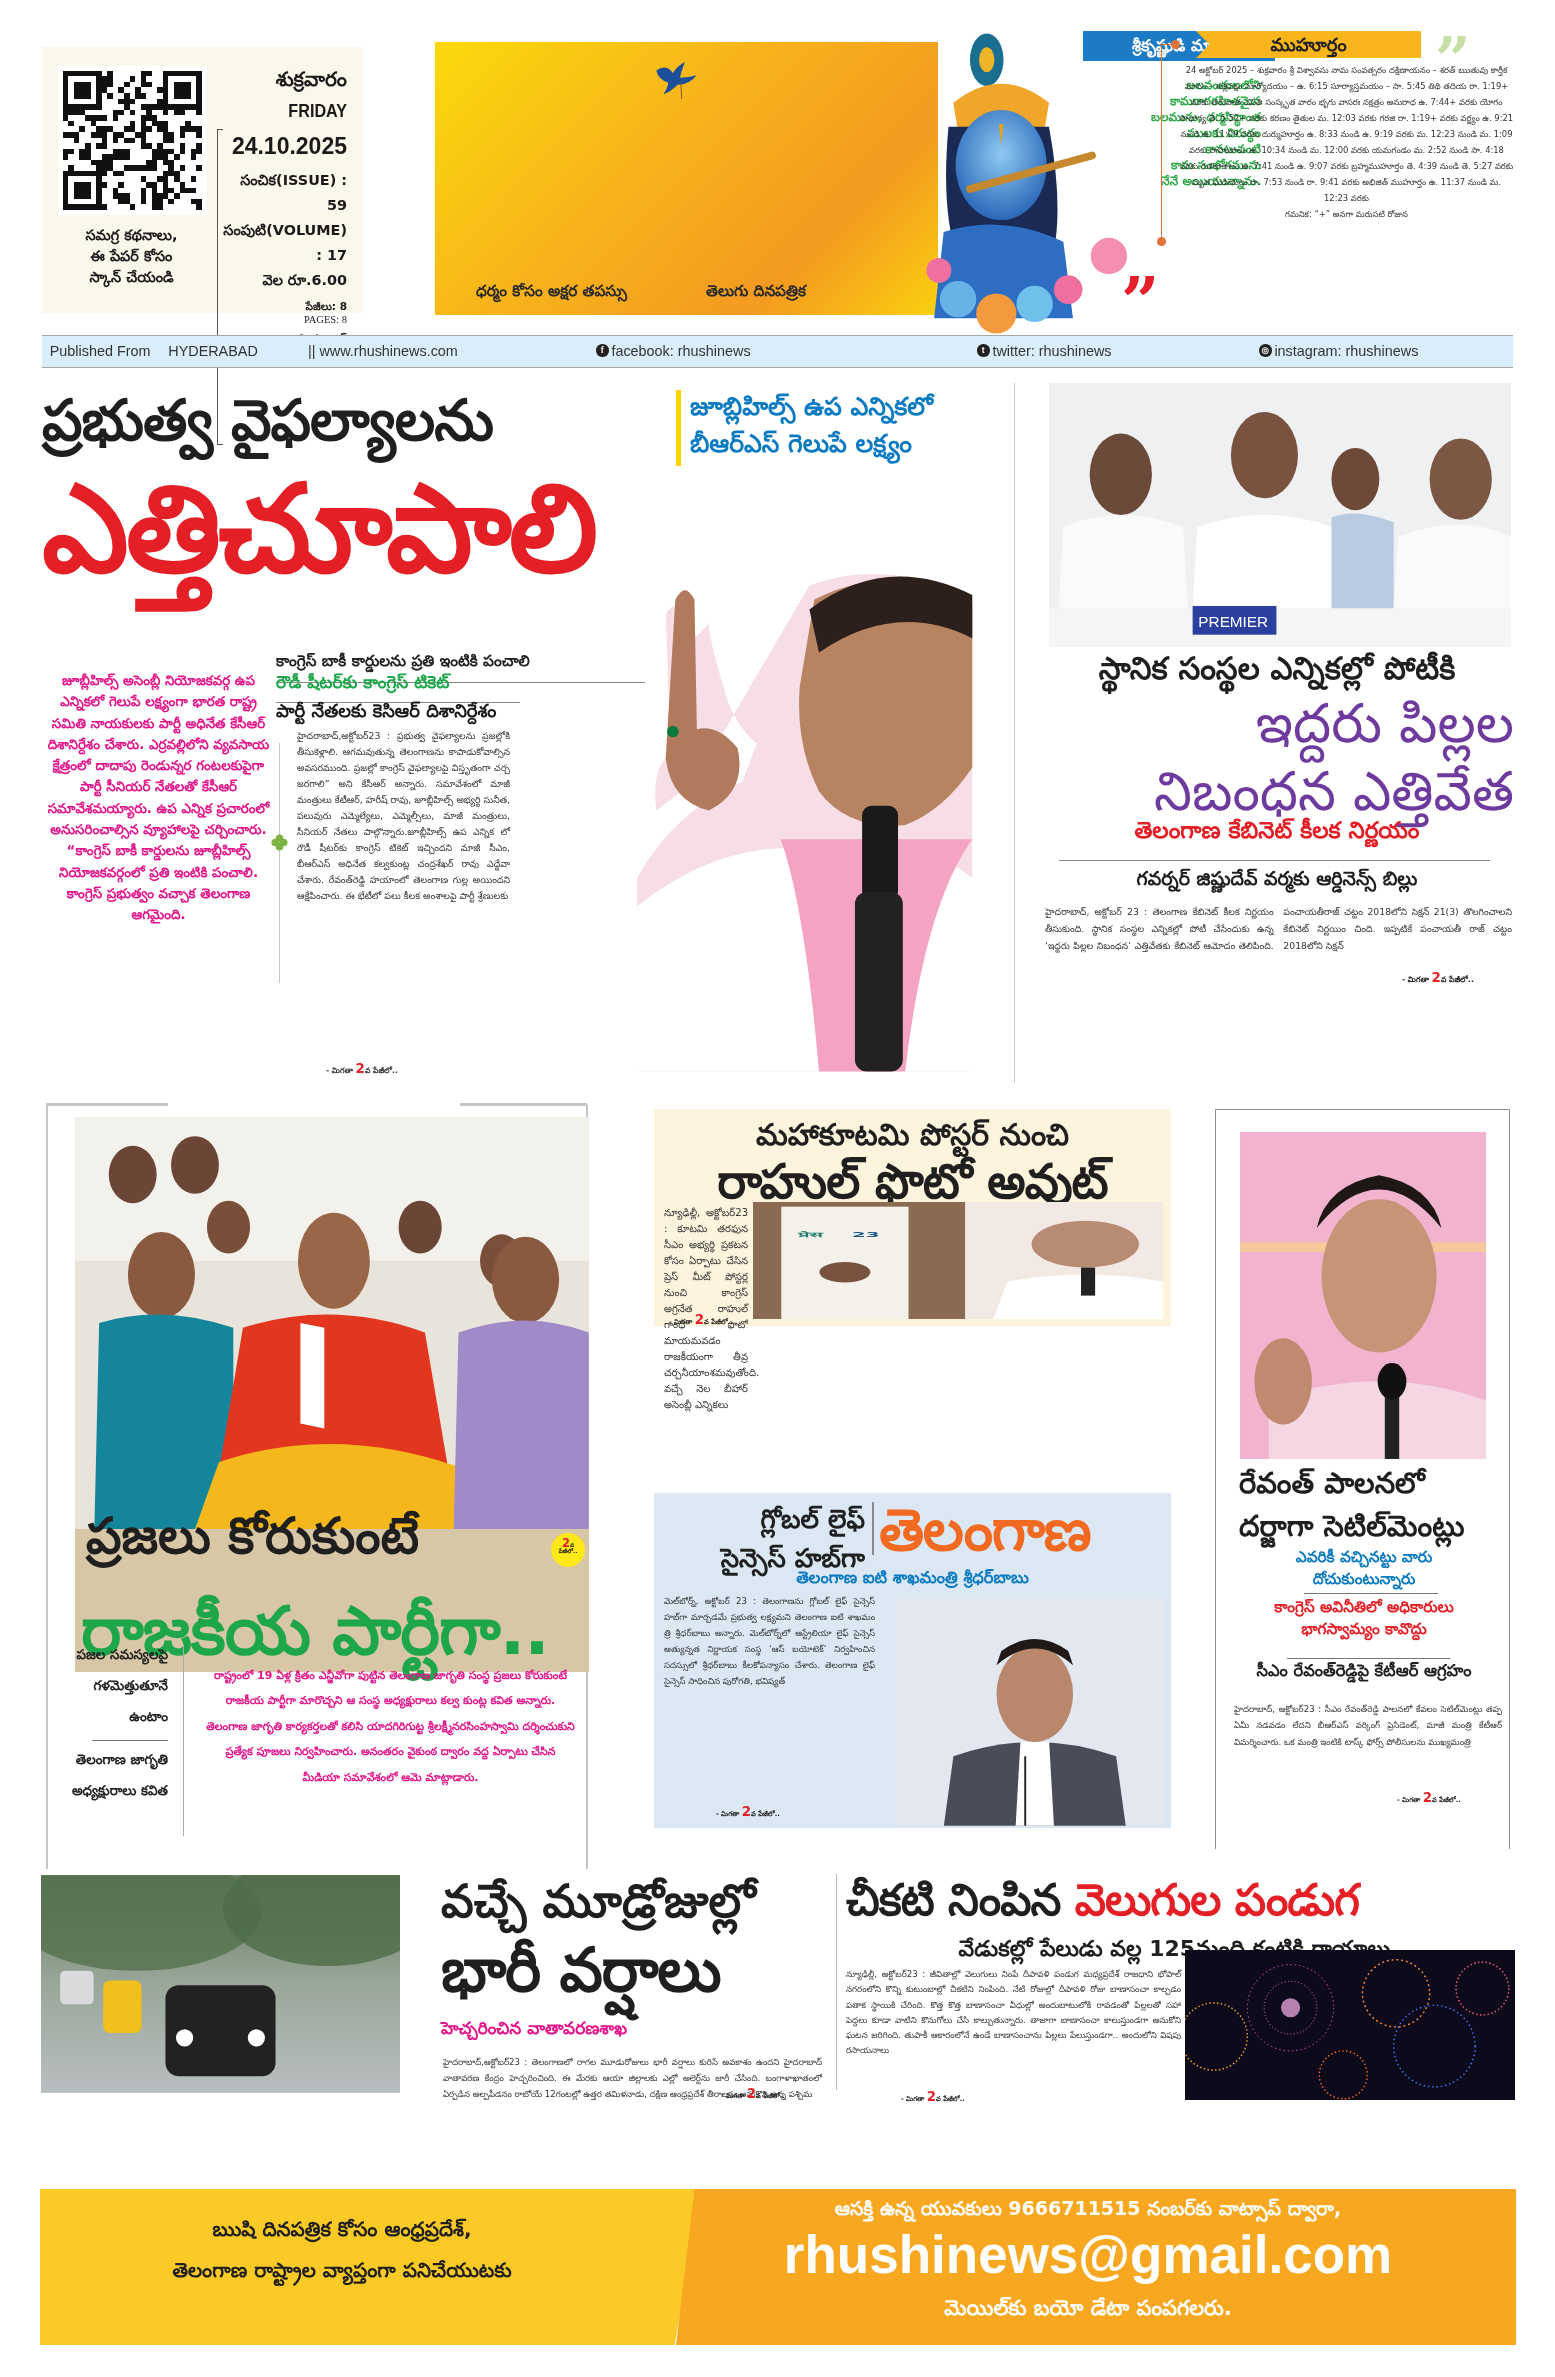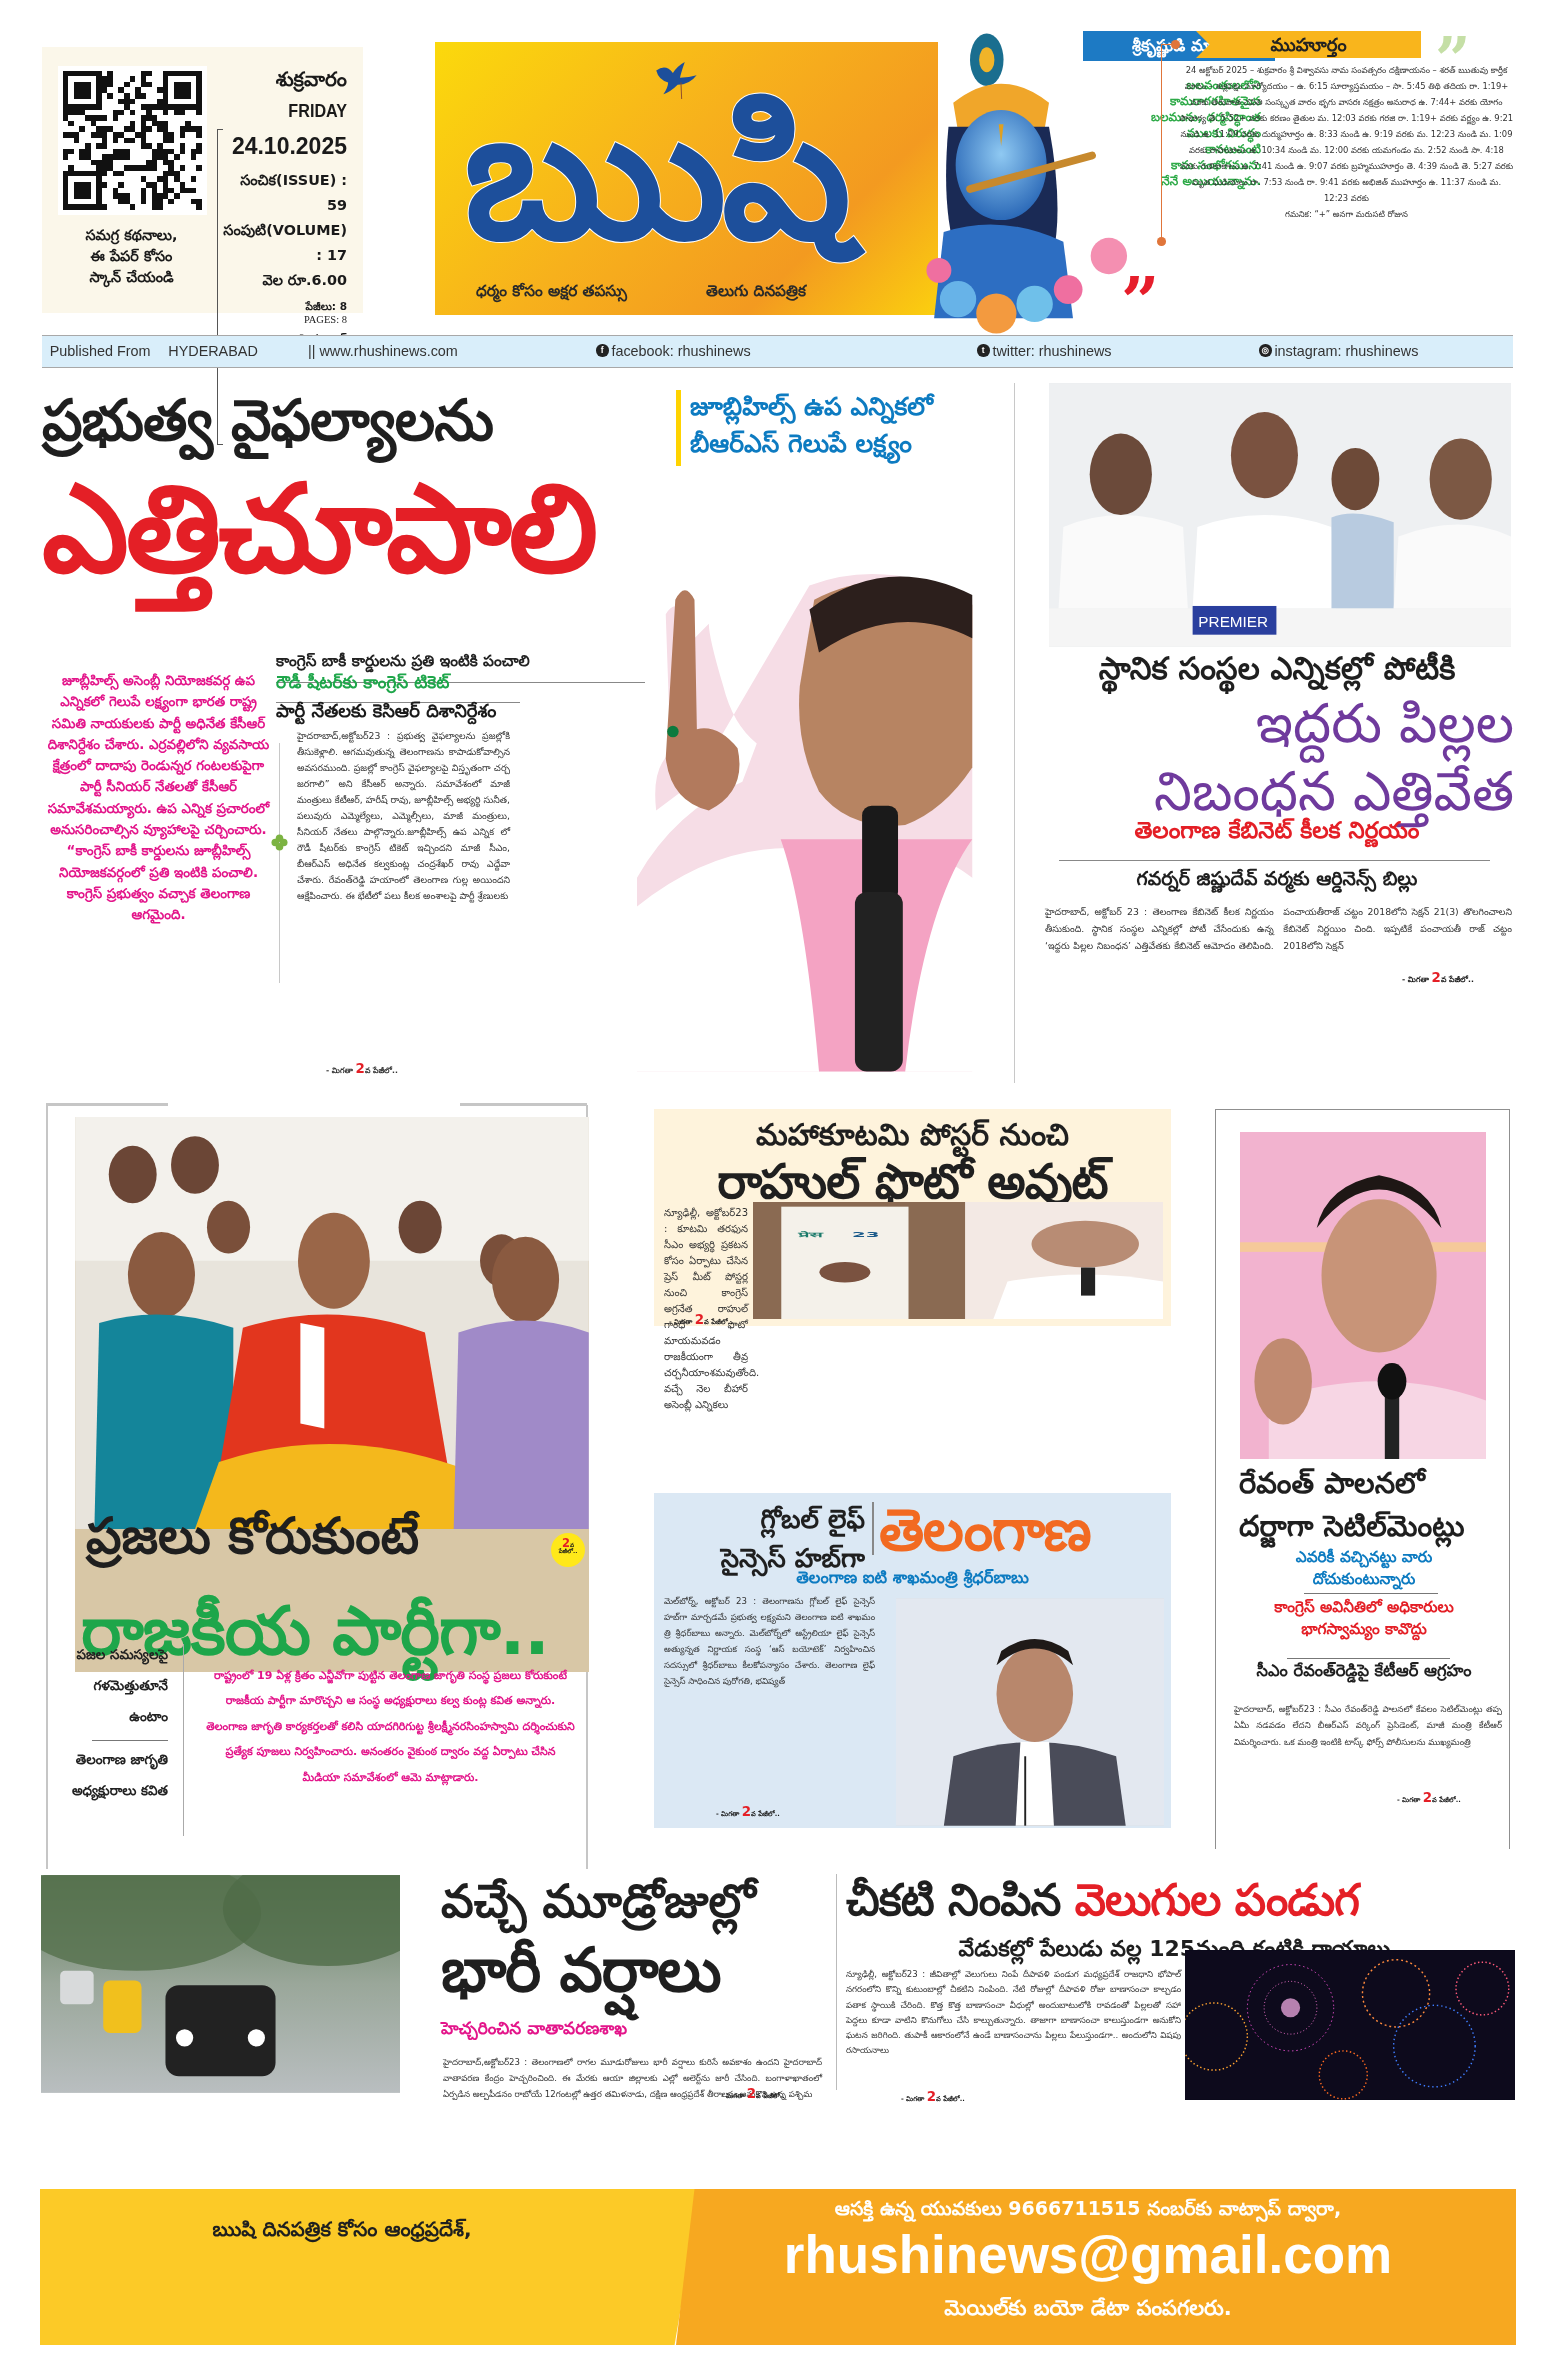"ఋషి" div.abs { html: <div>ఋషి</div> -> none }
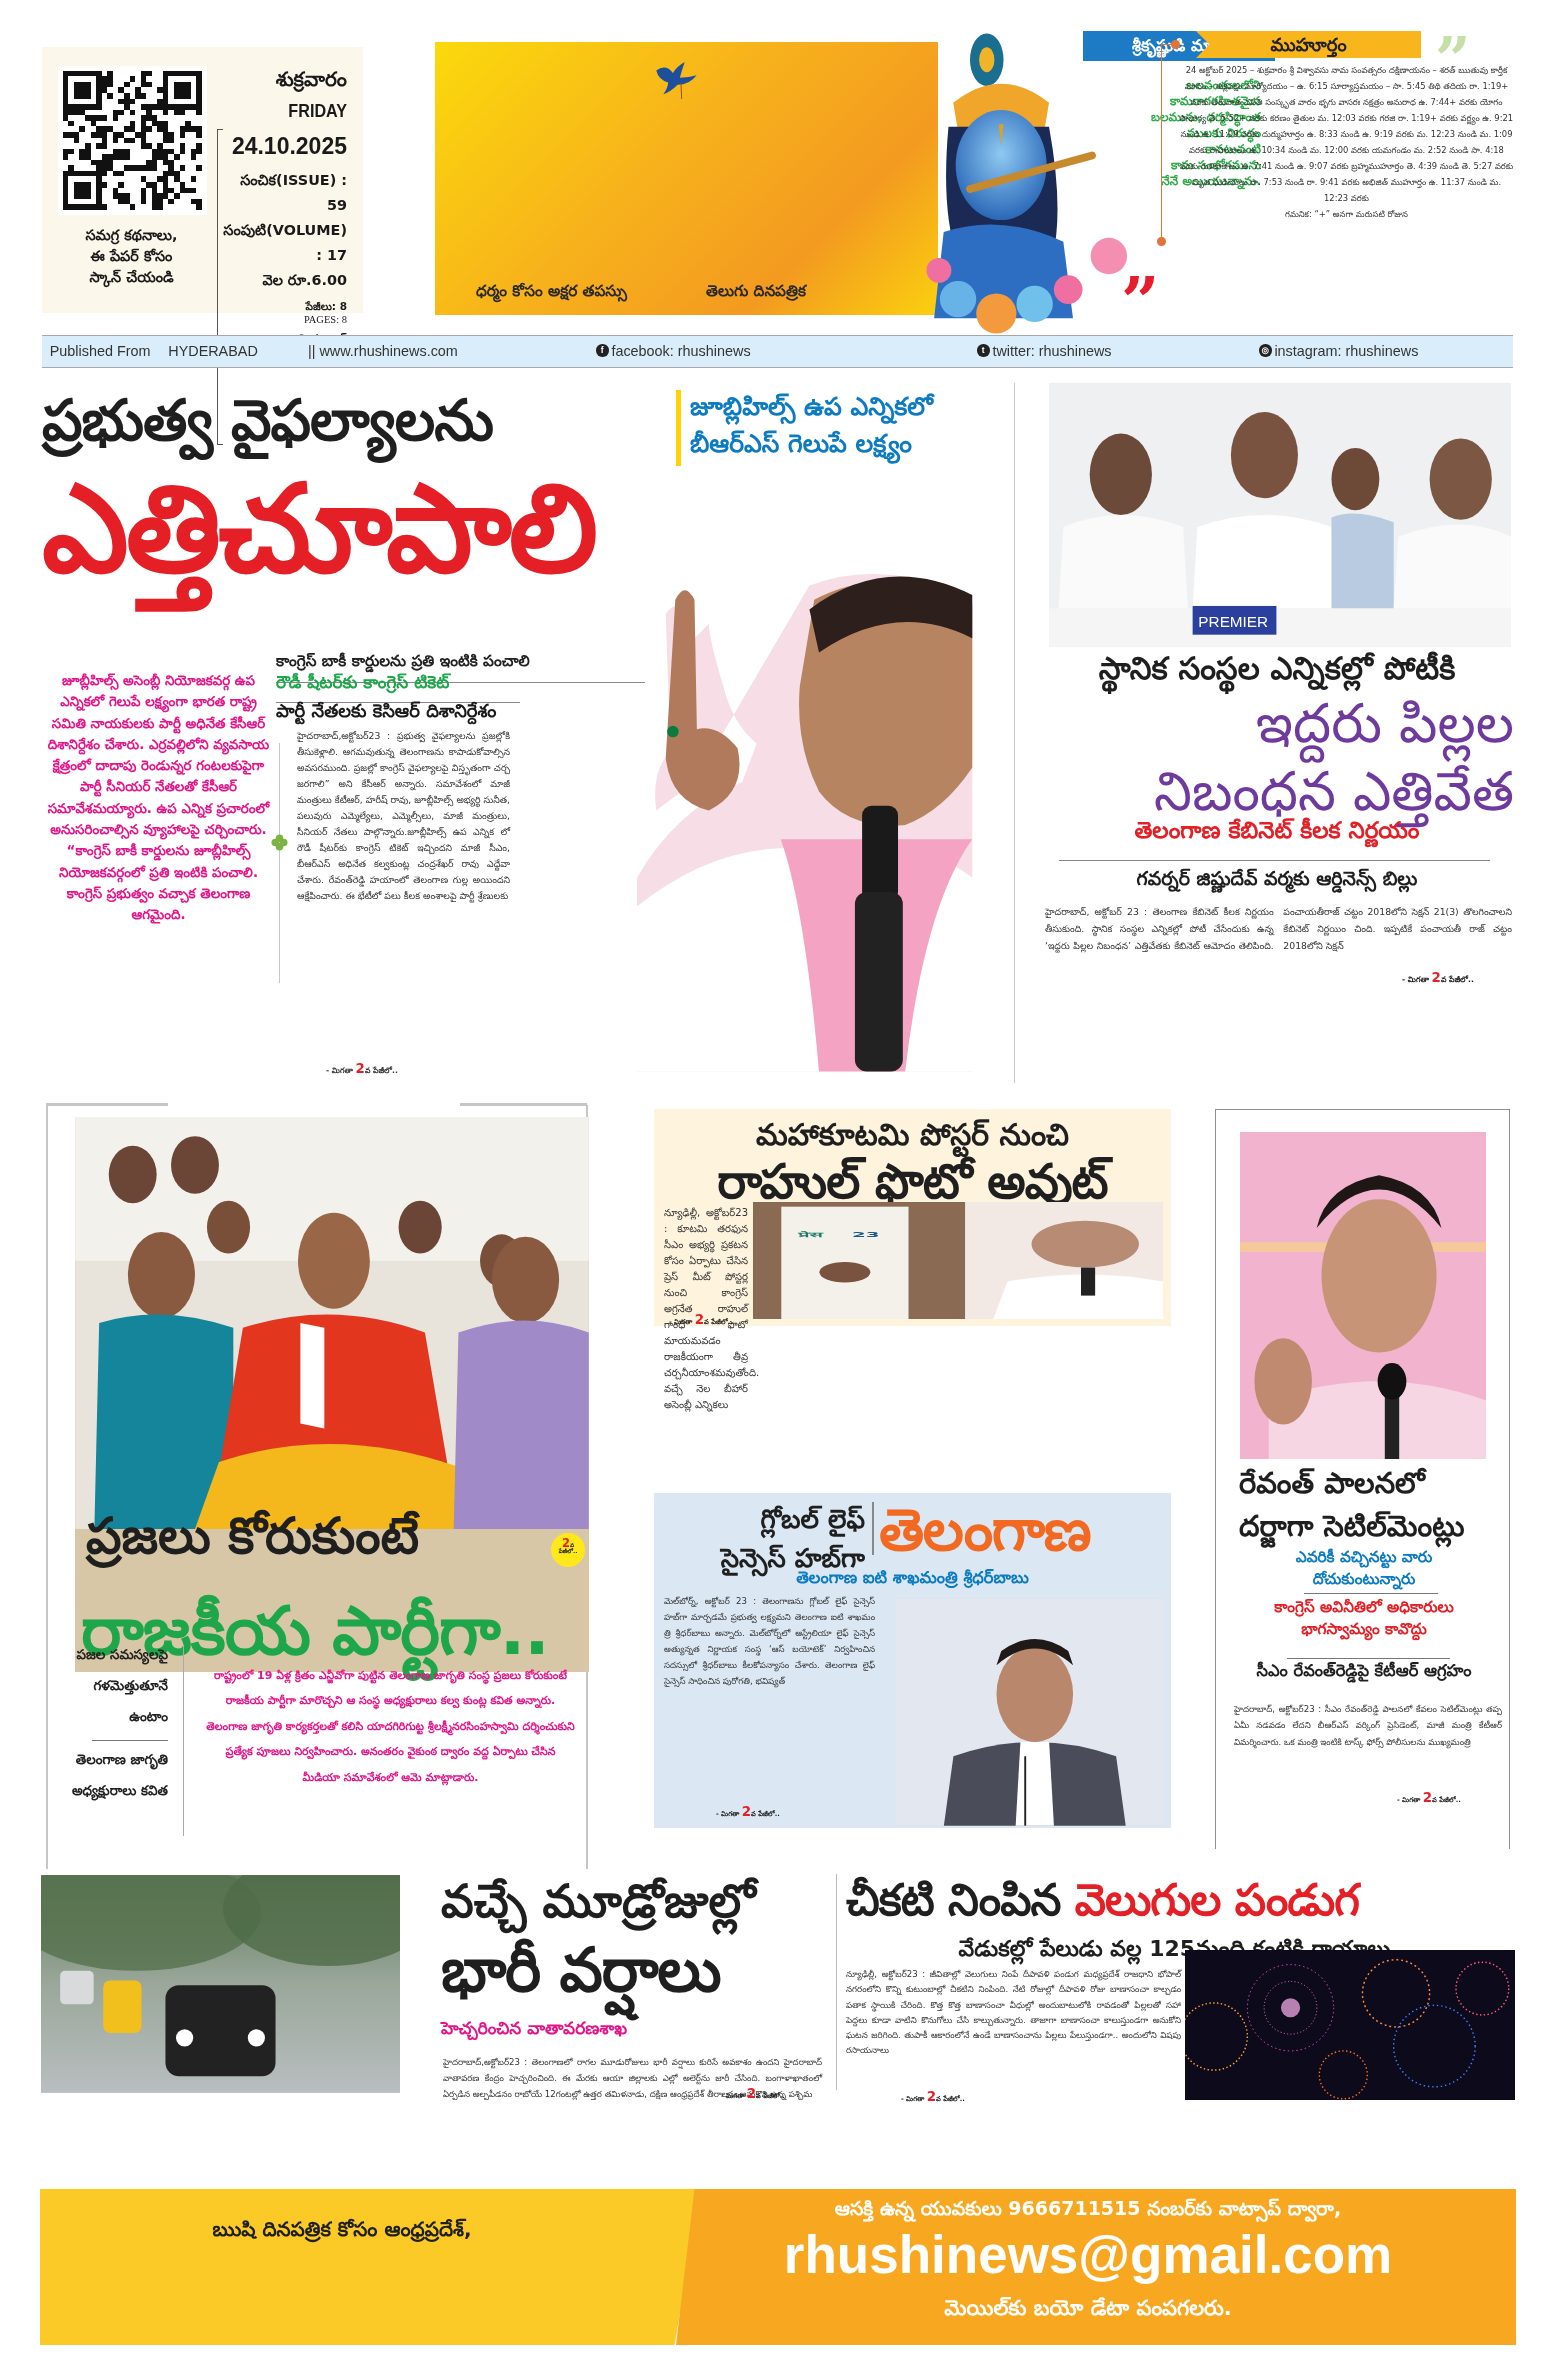"తెలంగాణ రాష్ట్రాల వ్యాప్తంగా పనిచేయుటకు" div { html: none -> <div>తెలంగాణ రాష్ట్రాల వ్యాప్తంగా పనిచేయుటకు</div> }
